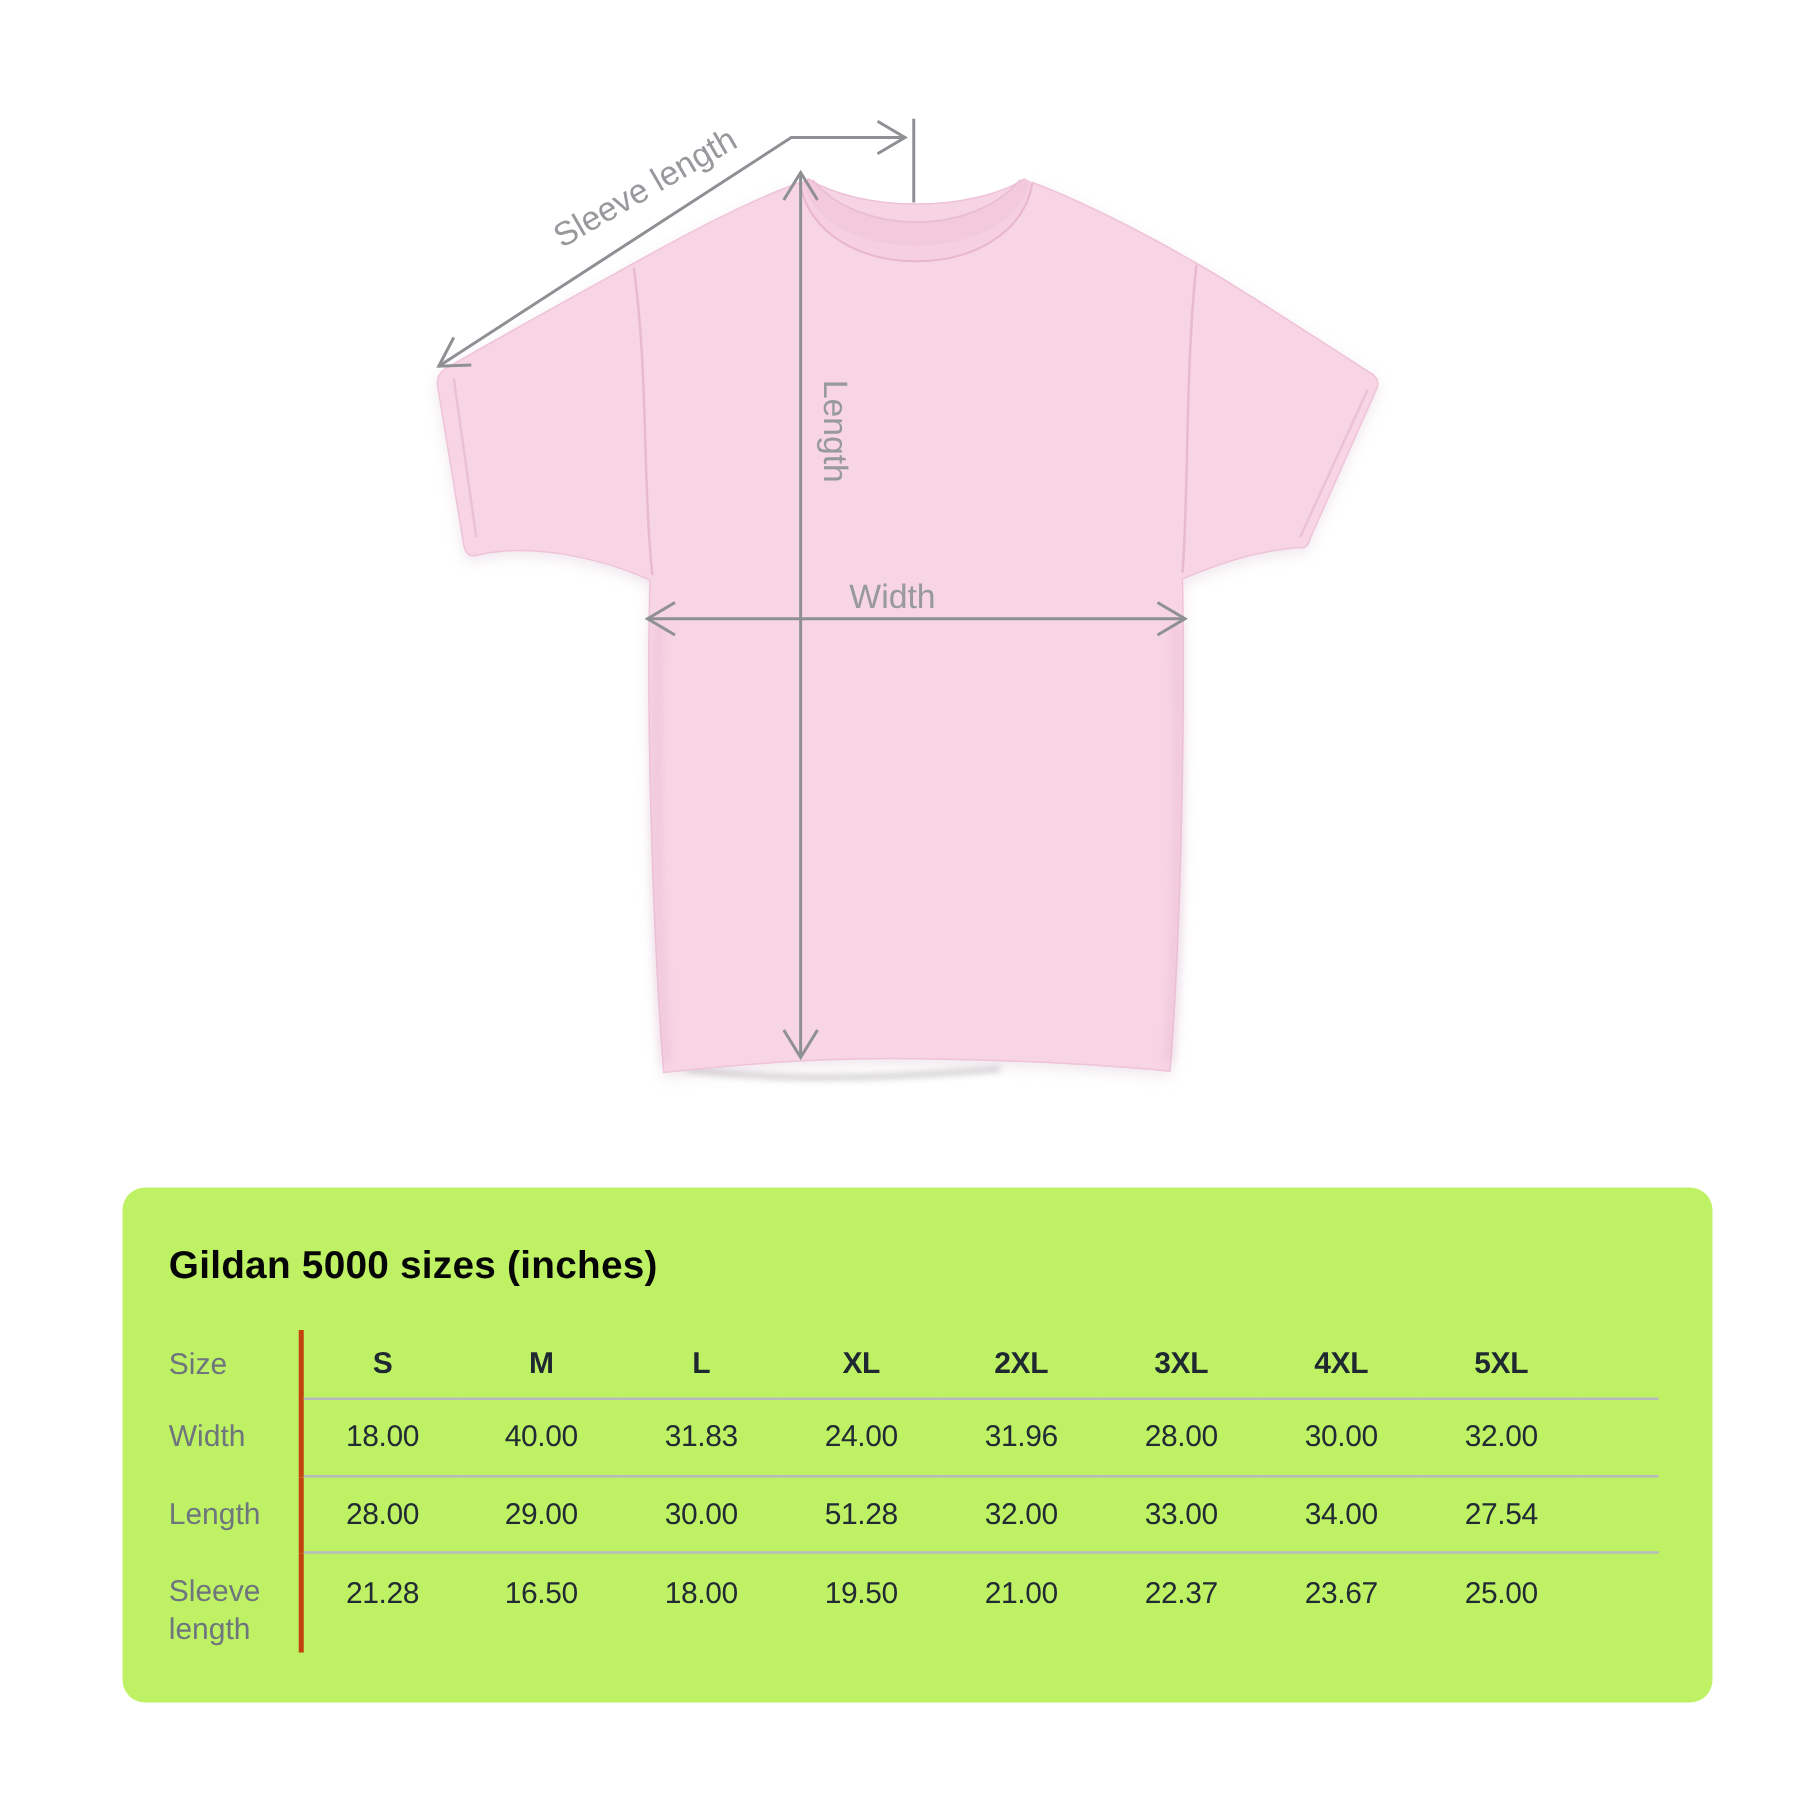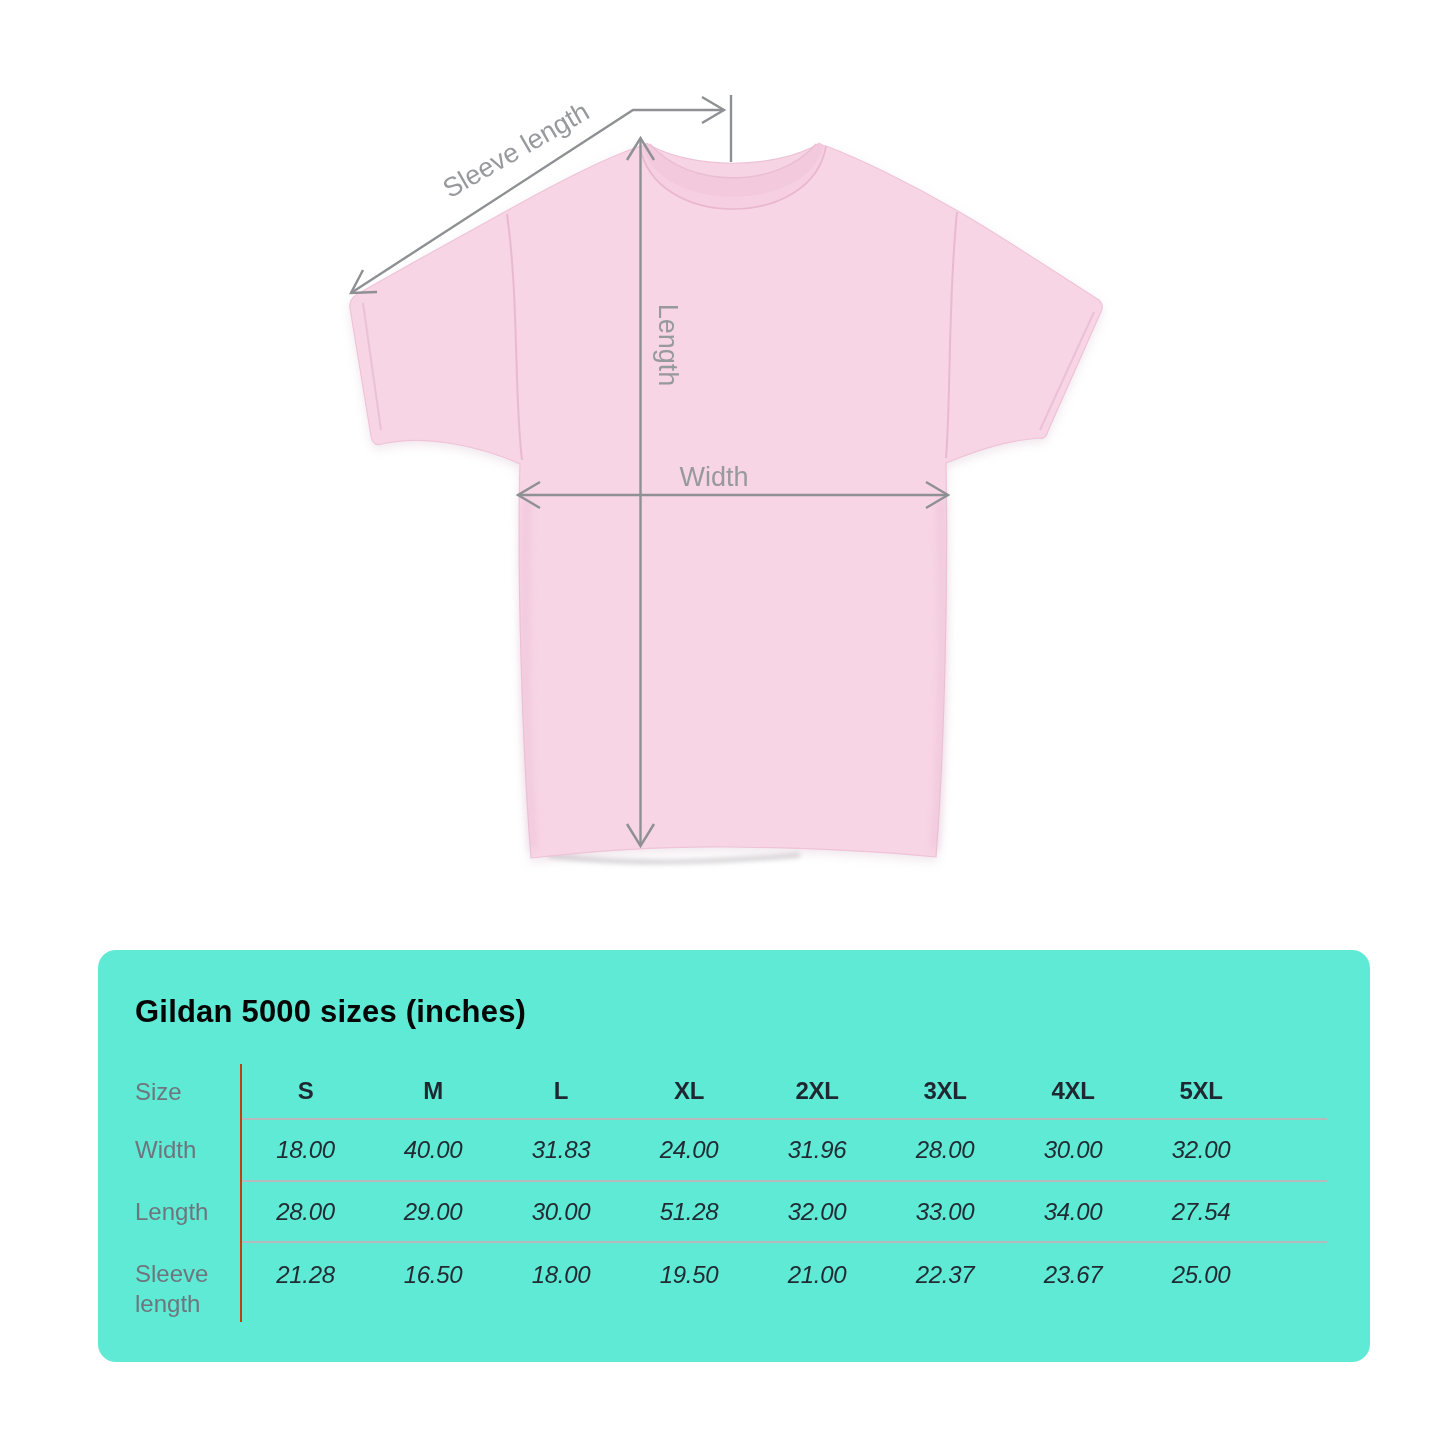"Gildan 5000 sizes (inches)" .panel { background: #5eead4 -> #bef264 }
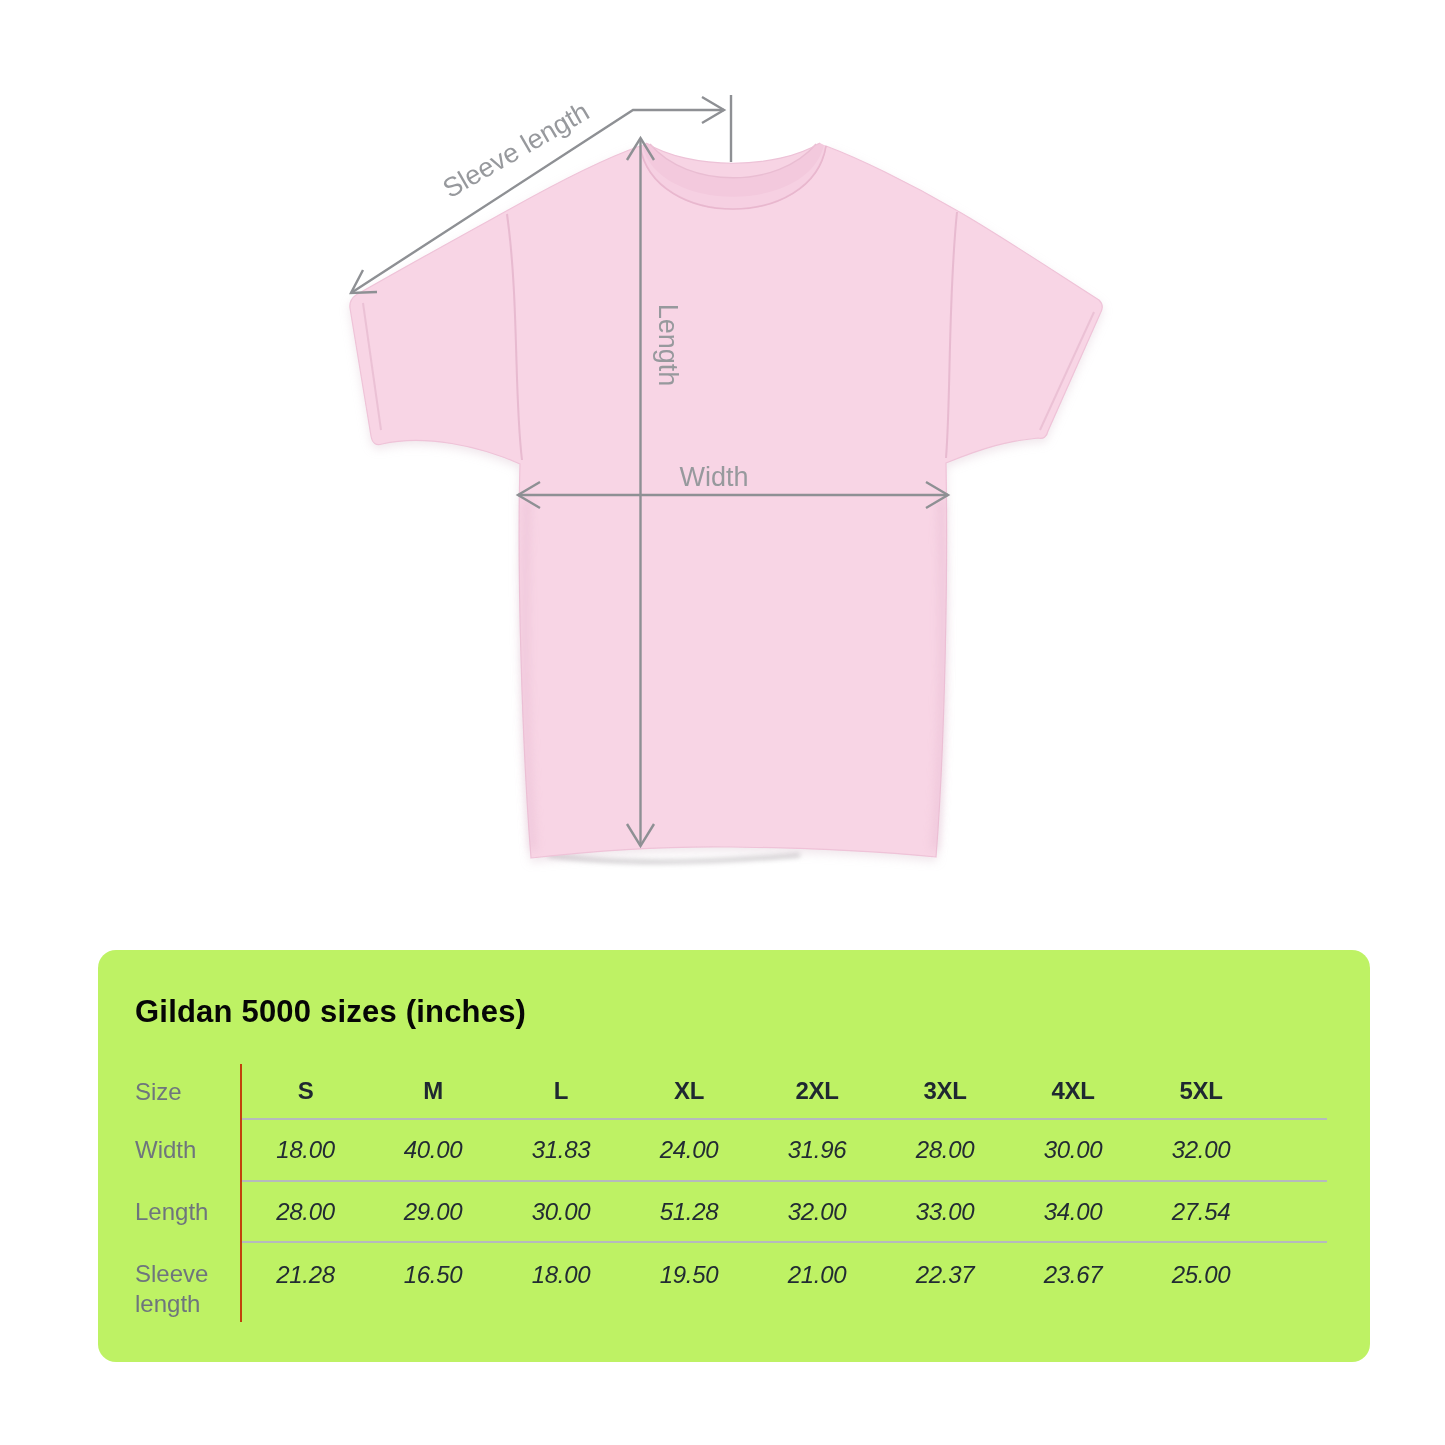"Size" td.lbl { border-right: 2px solid #c2410c -> 4px solid #c2410c }
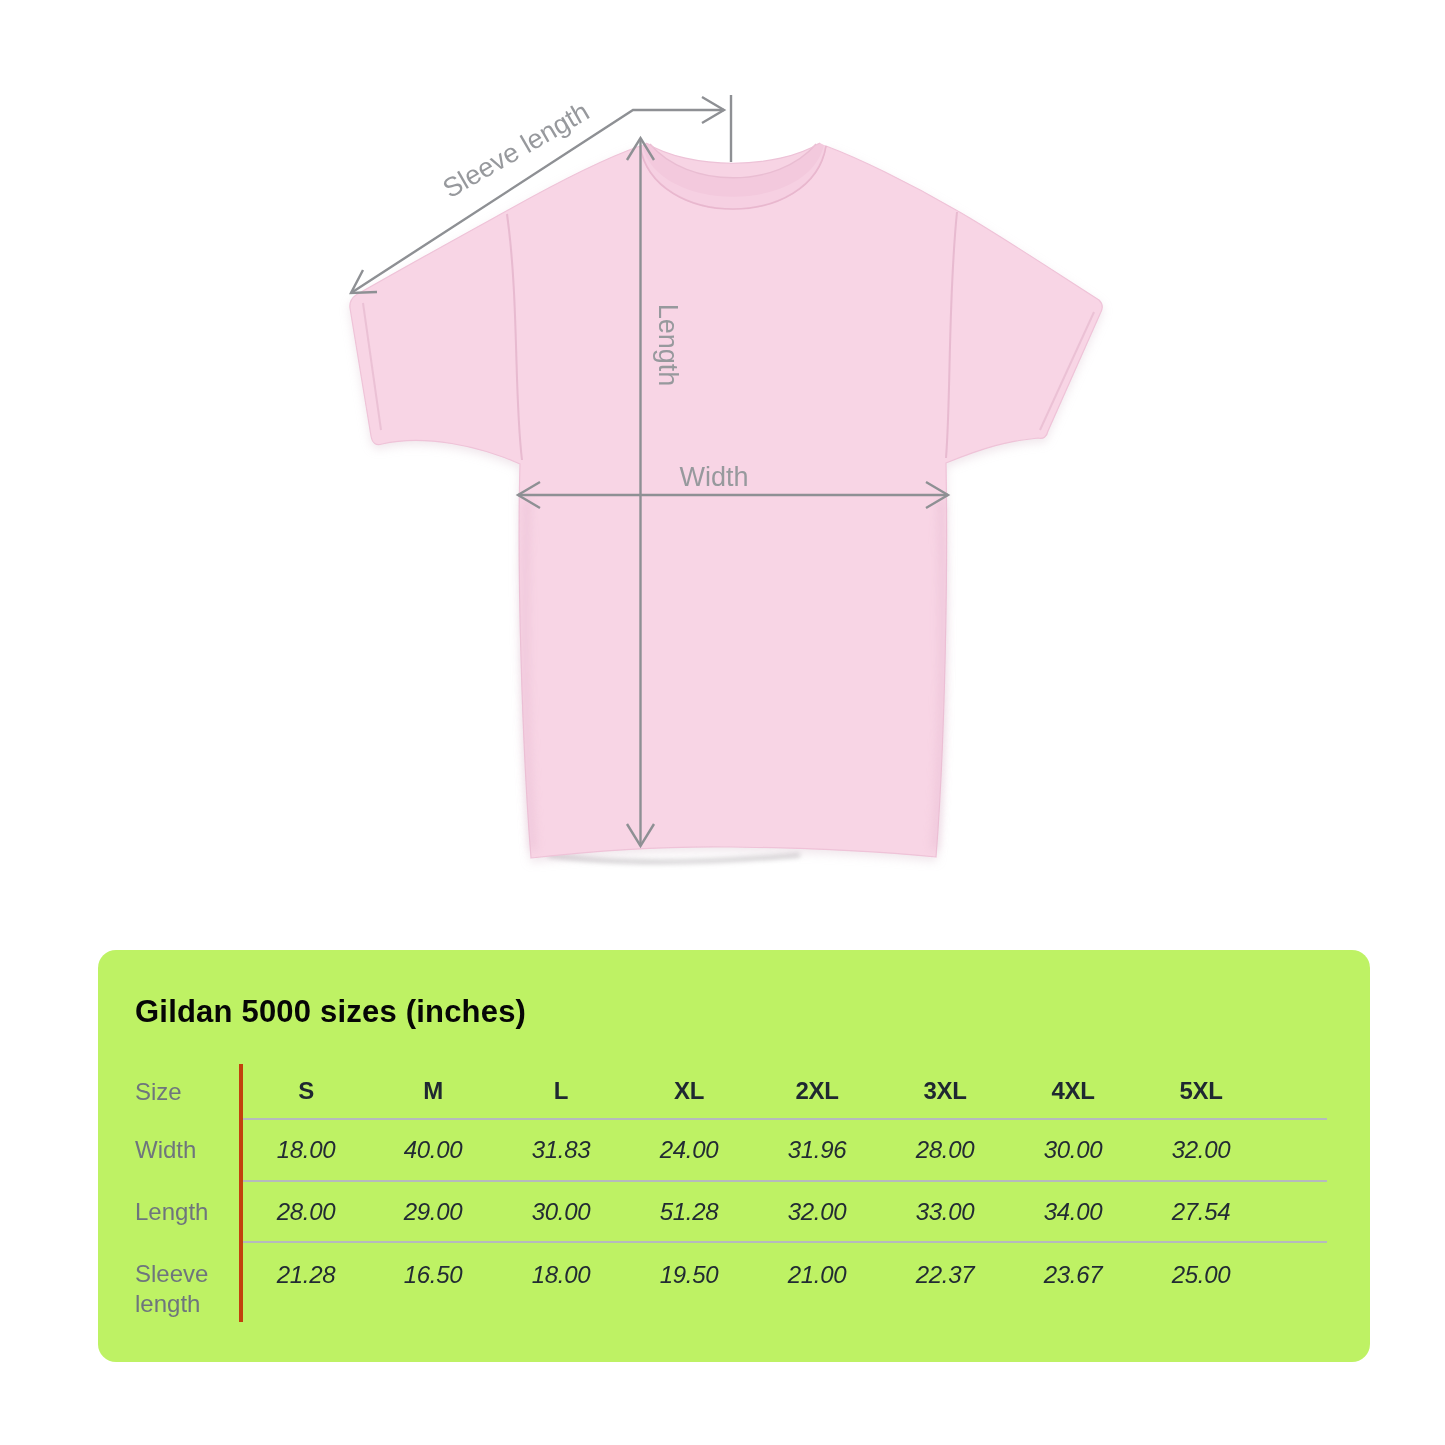"18.00" td.val { font-style: italic -> none }
